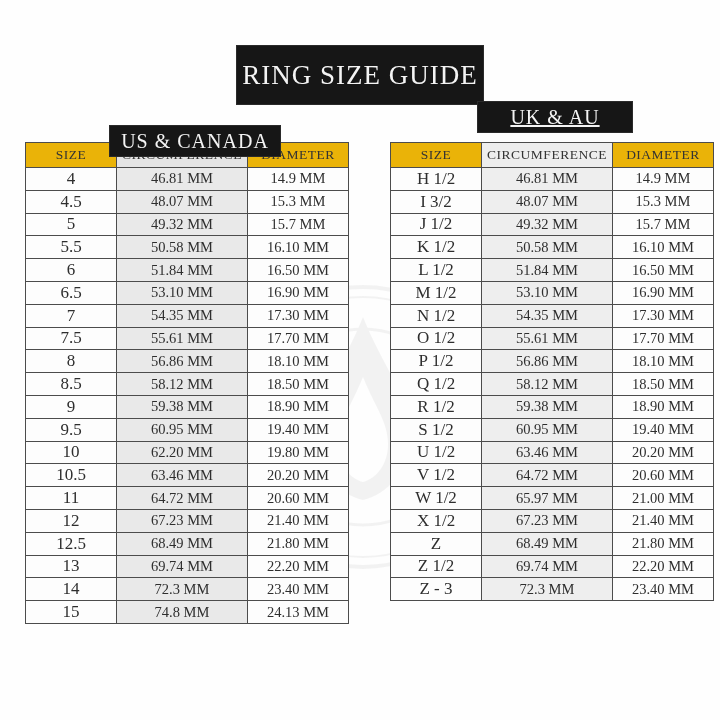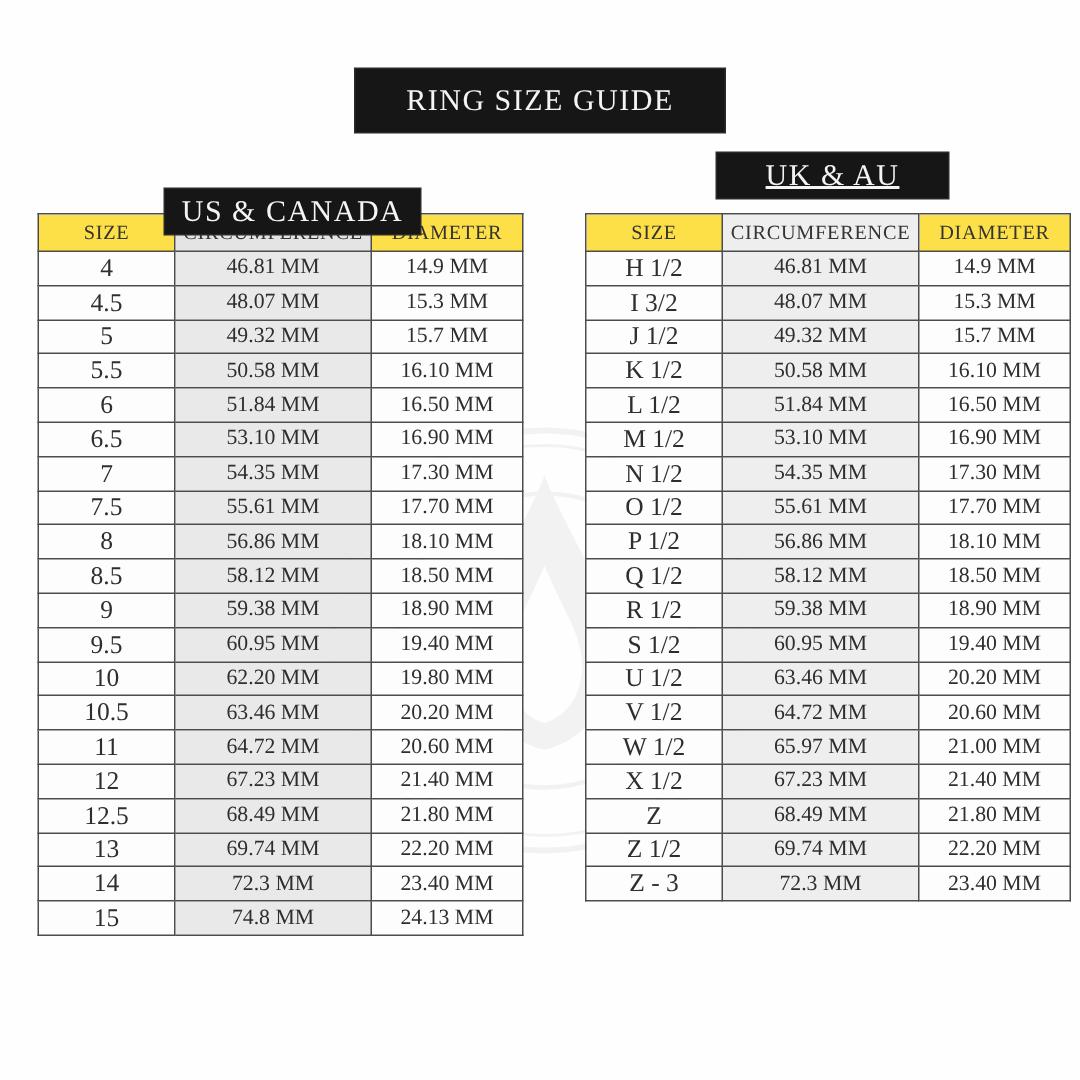"RING SIZE GUIDE" .title-banner { font-size: 20px -> 27px; height: 42px -> 58px }
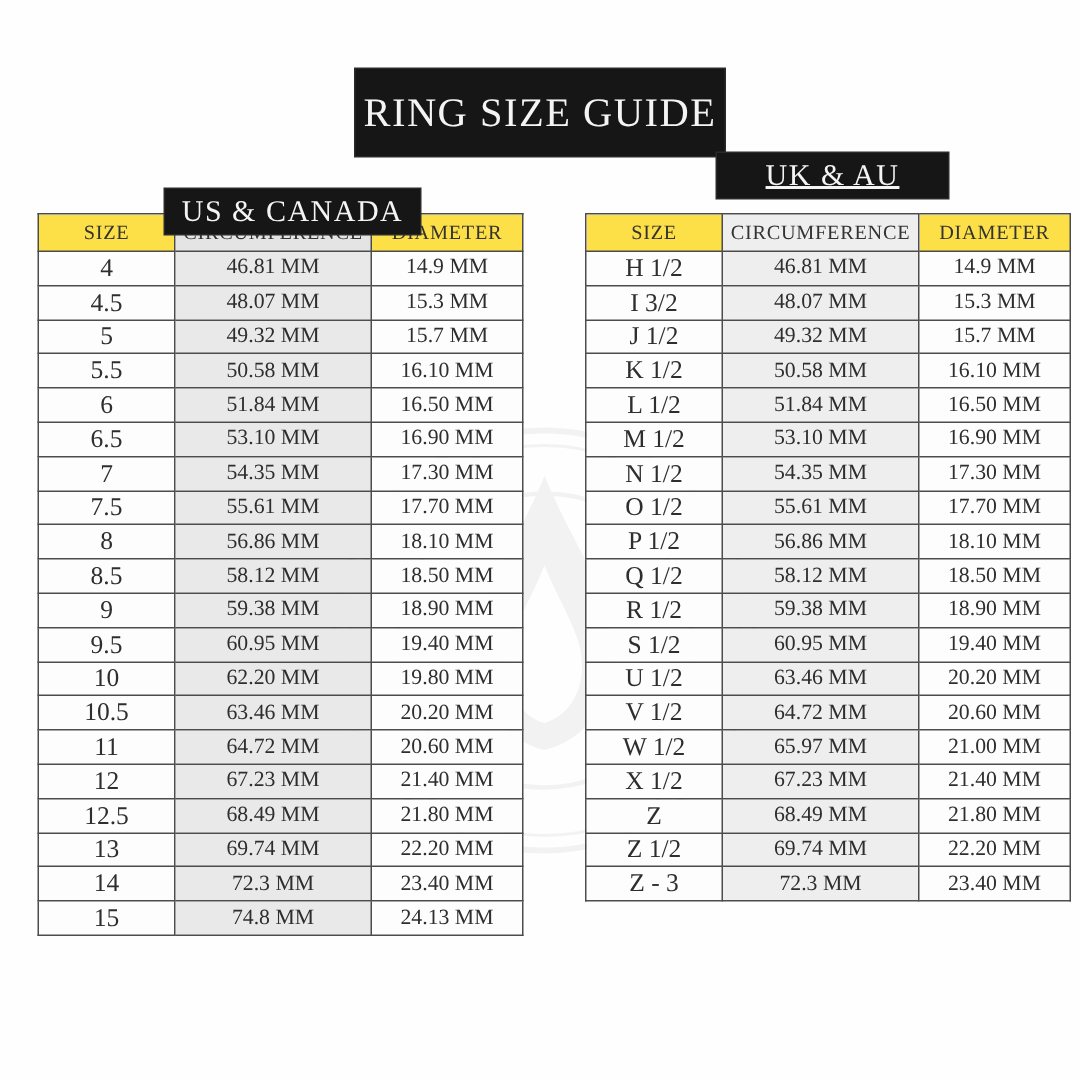"SIZE" .size-table th { background: #fde047 -> #eab308 }
